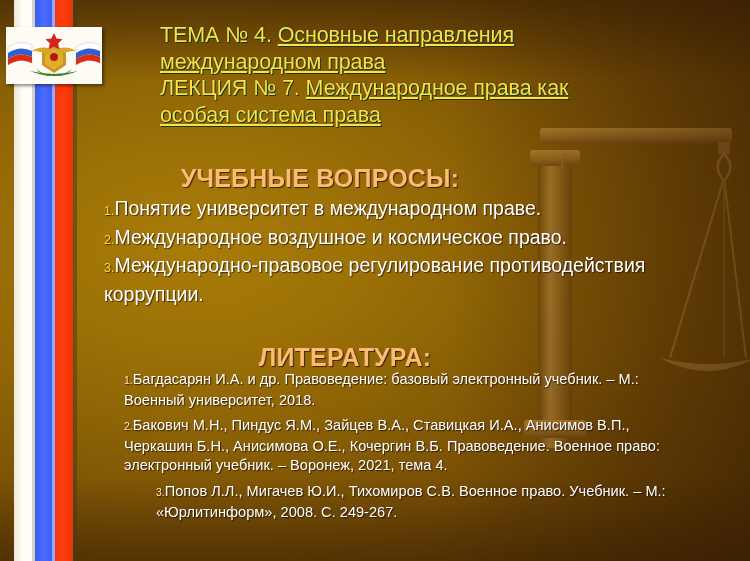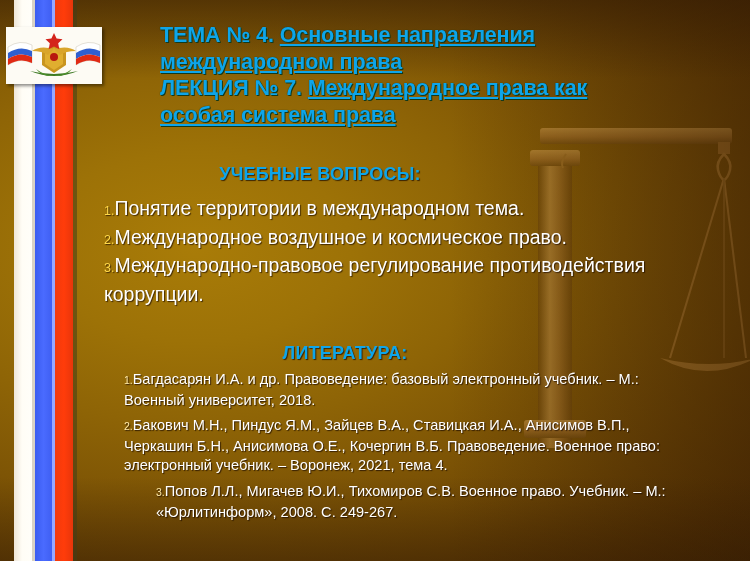"ТЕМА № 4. Основные направления" .title-block { color: #0ea5e9 -> #fde047; font-weight: bold -> normal }
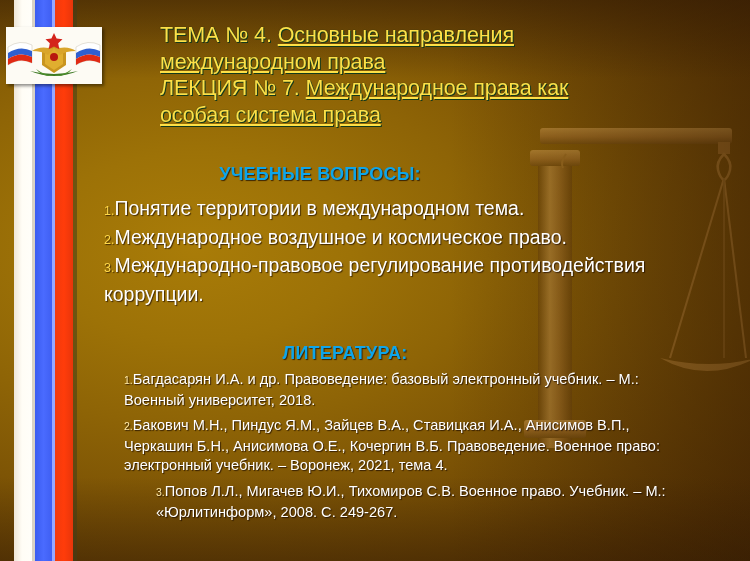"УЧЕБНЫЕ ВОПРОСЫ:" .sec-head { color: #0ea5e9 -> #fdba74; font-size: 18px -> 25px }
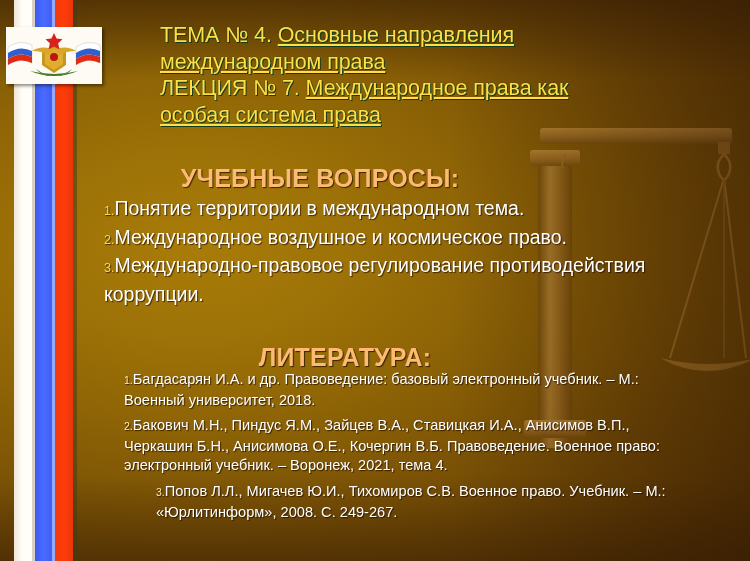"Понятие территории в международном тема." span { text: территории в международном тема -> университет в международном праве }
